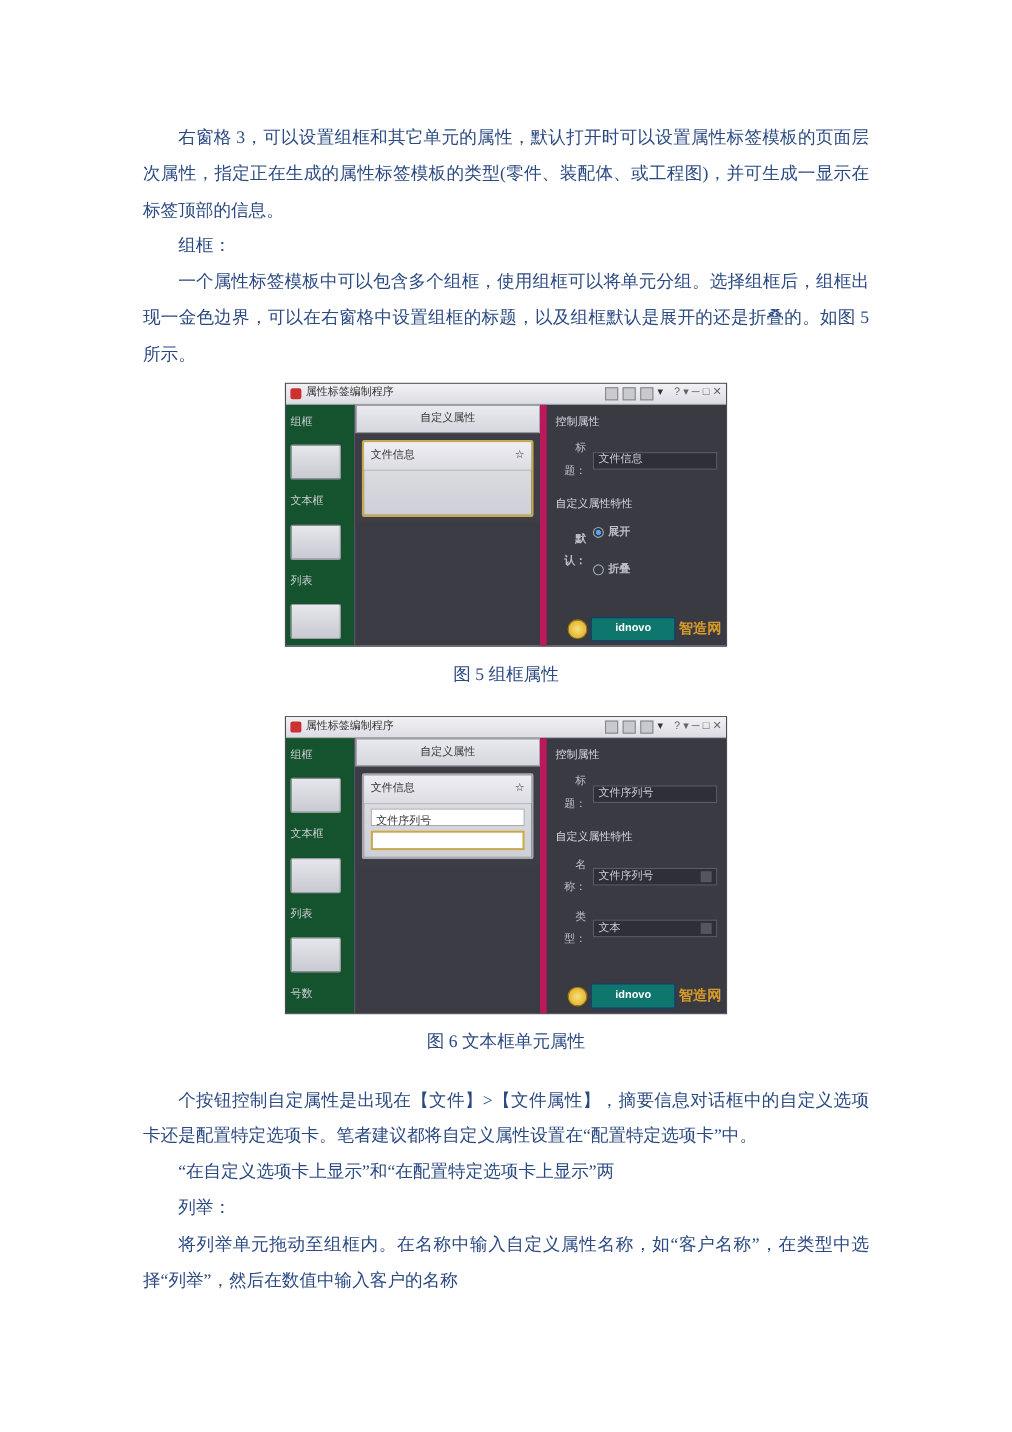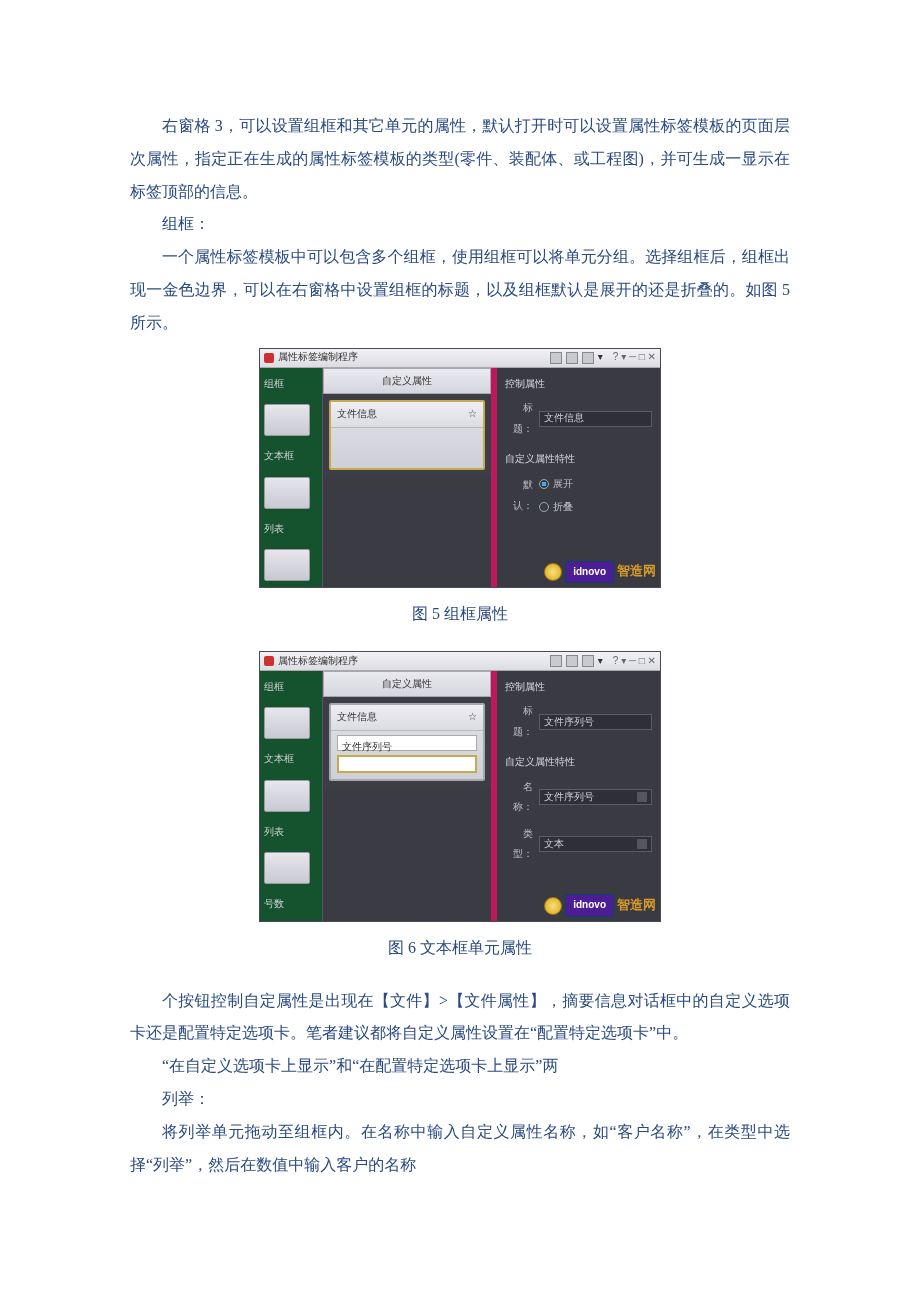"默认：" div.prop-row { font-weight: none -> bold }
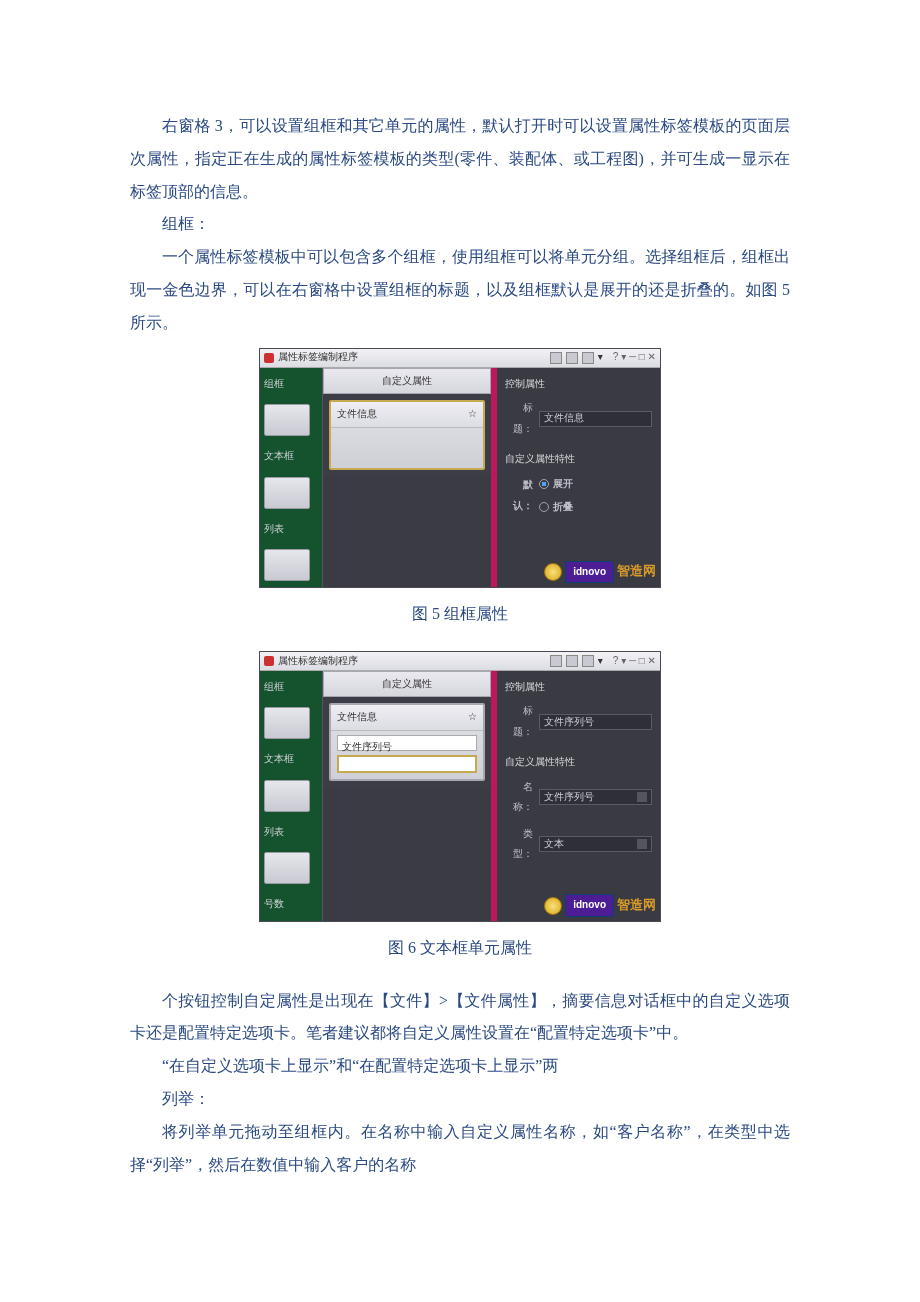"折叠" div.radio-row { margin-top: none -> 11px }
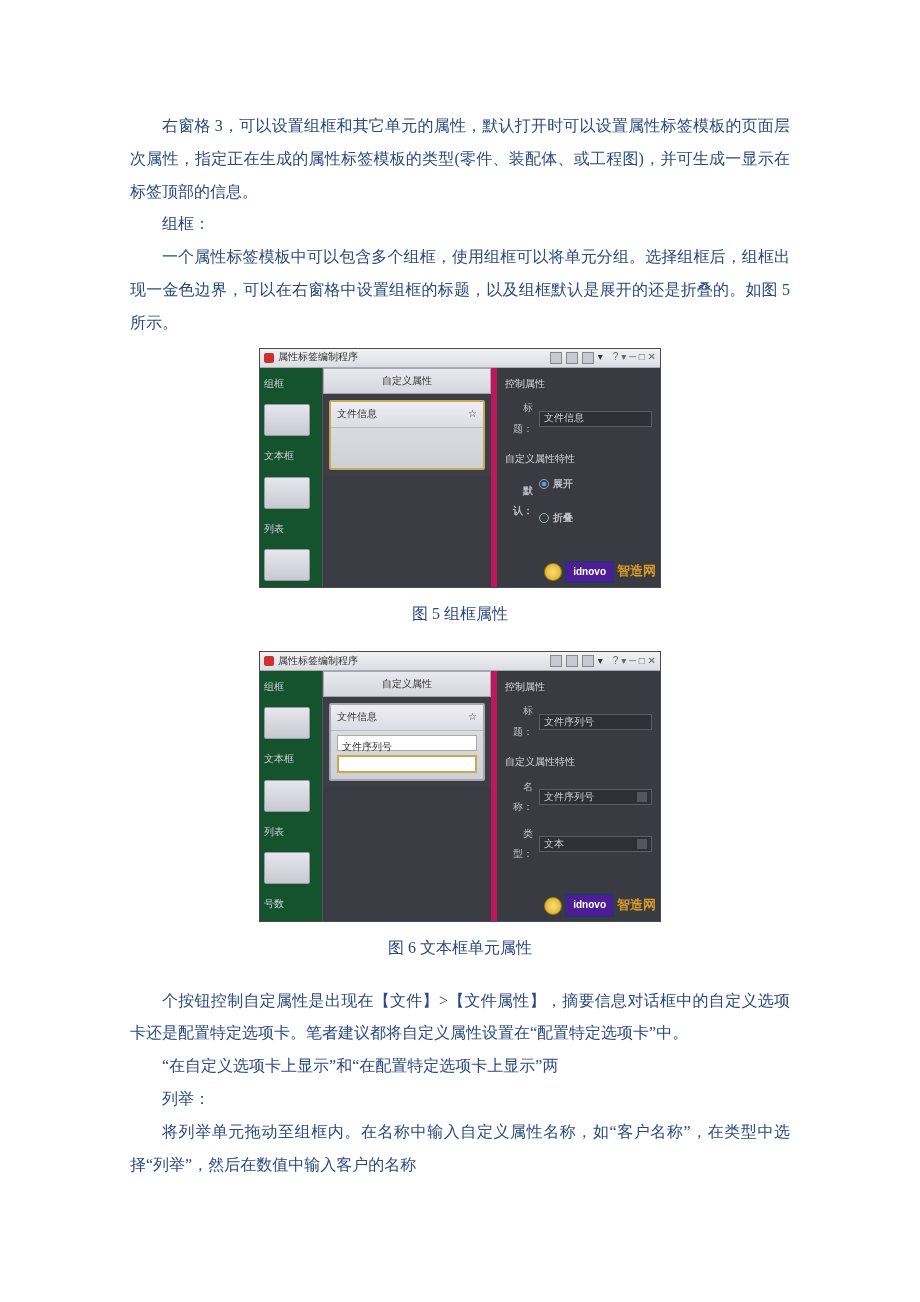"idnovo" .wm-box { background: #4c1d95 -> #0f766e; padding: 0 7px -> 0 21px }
